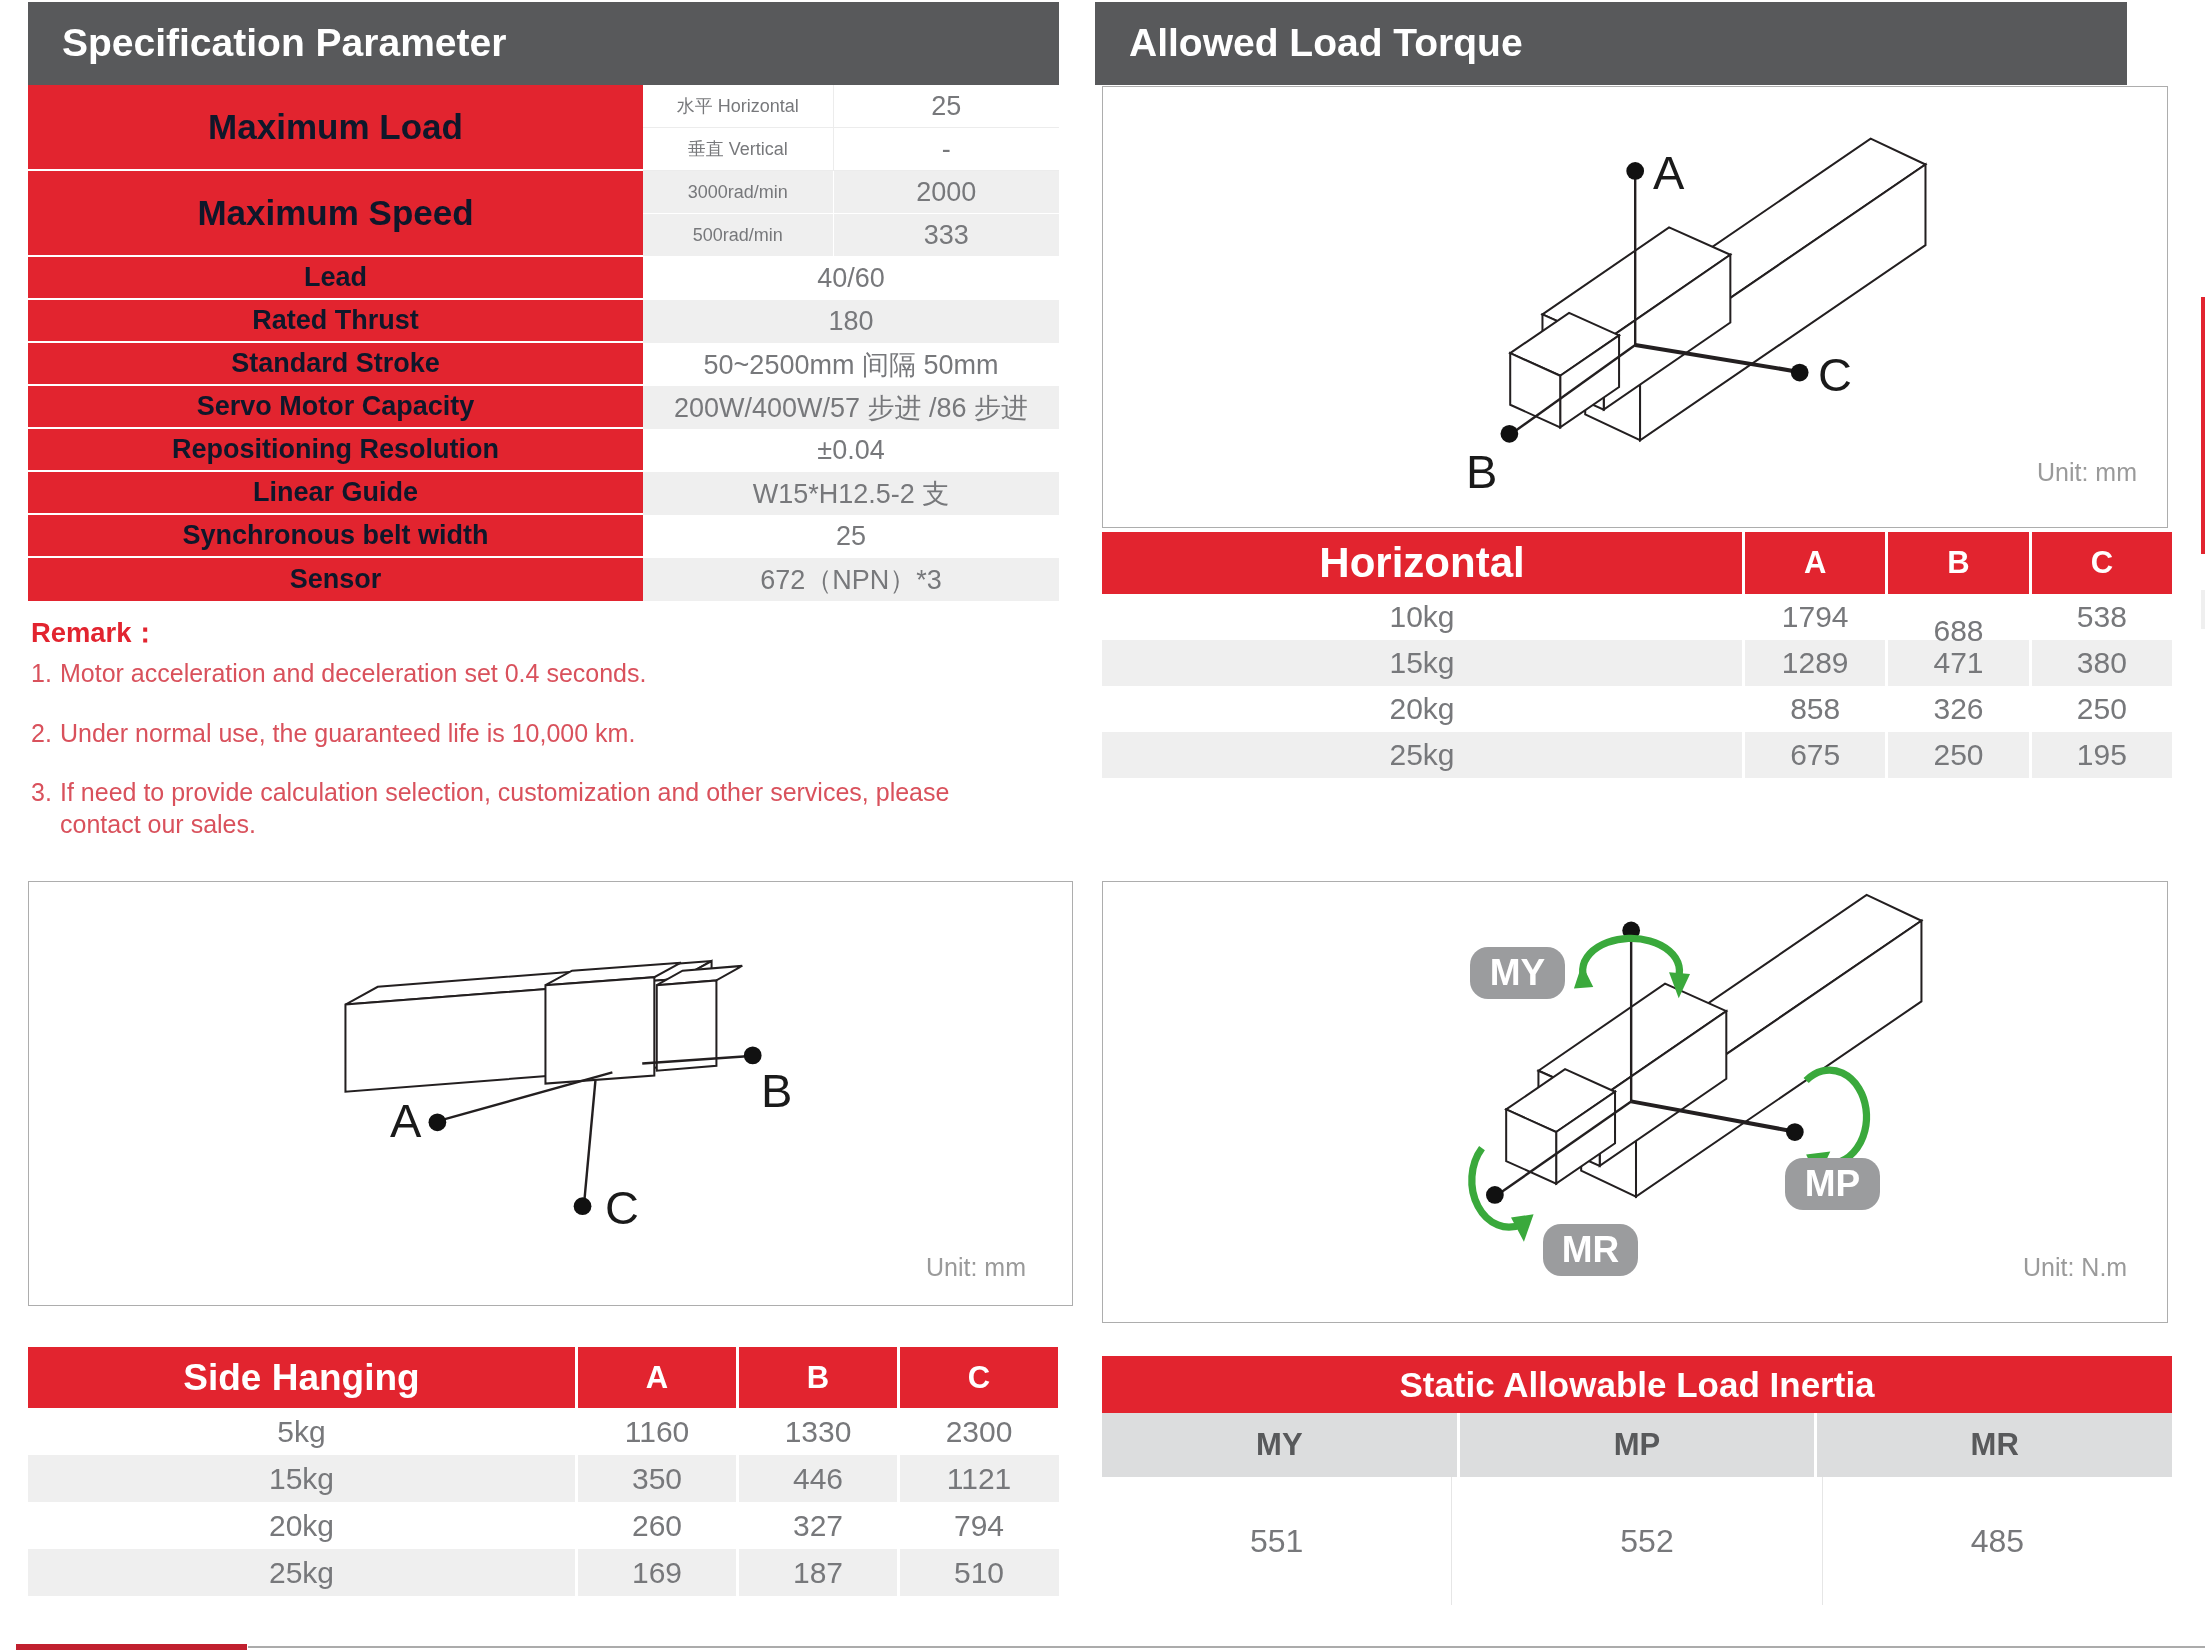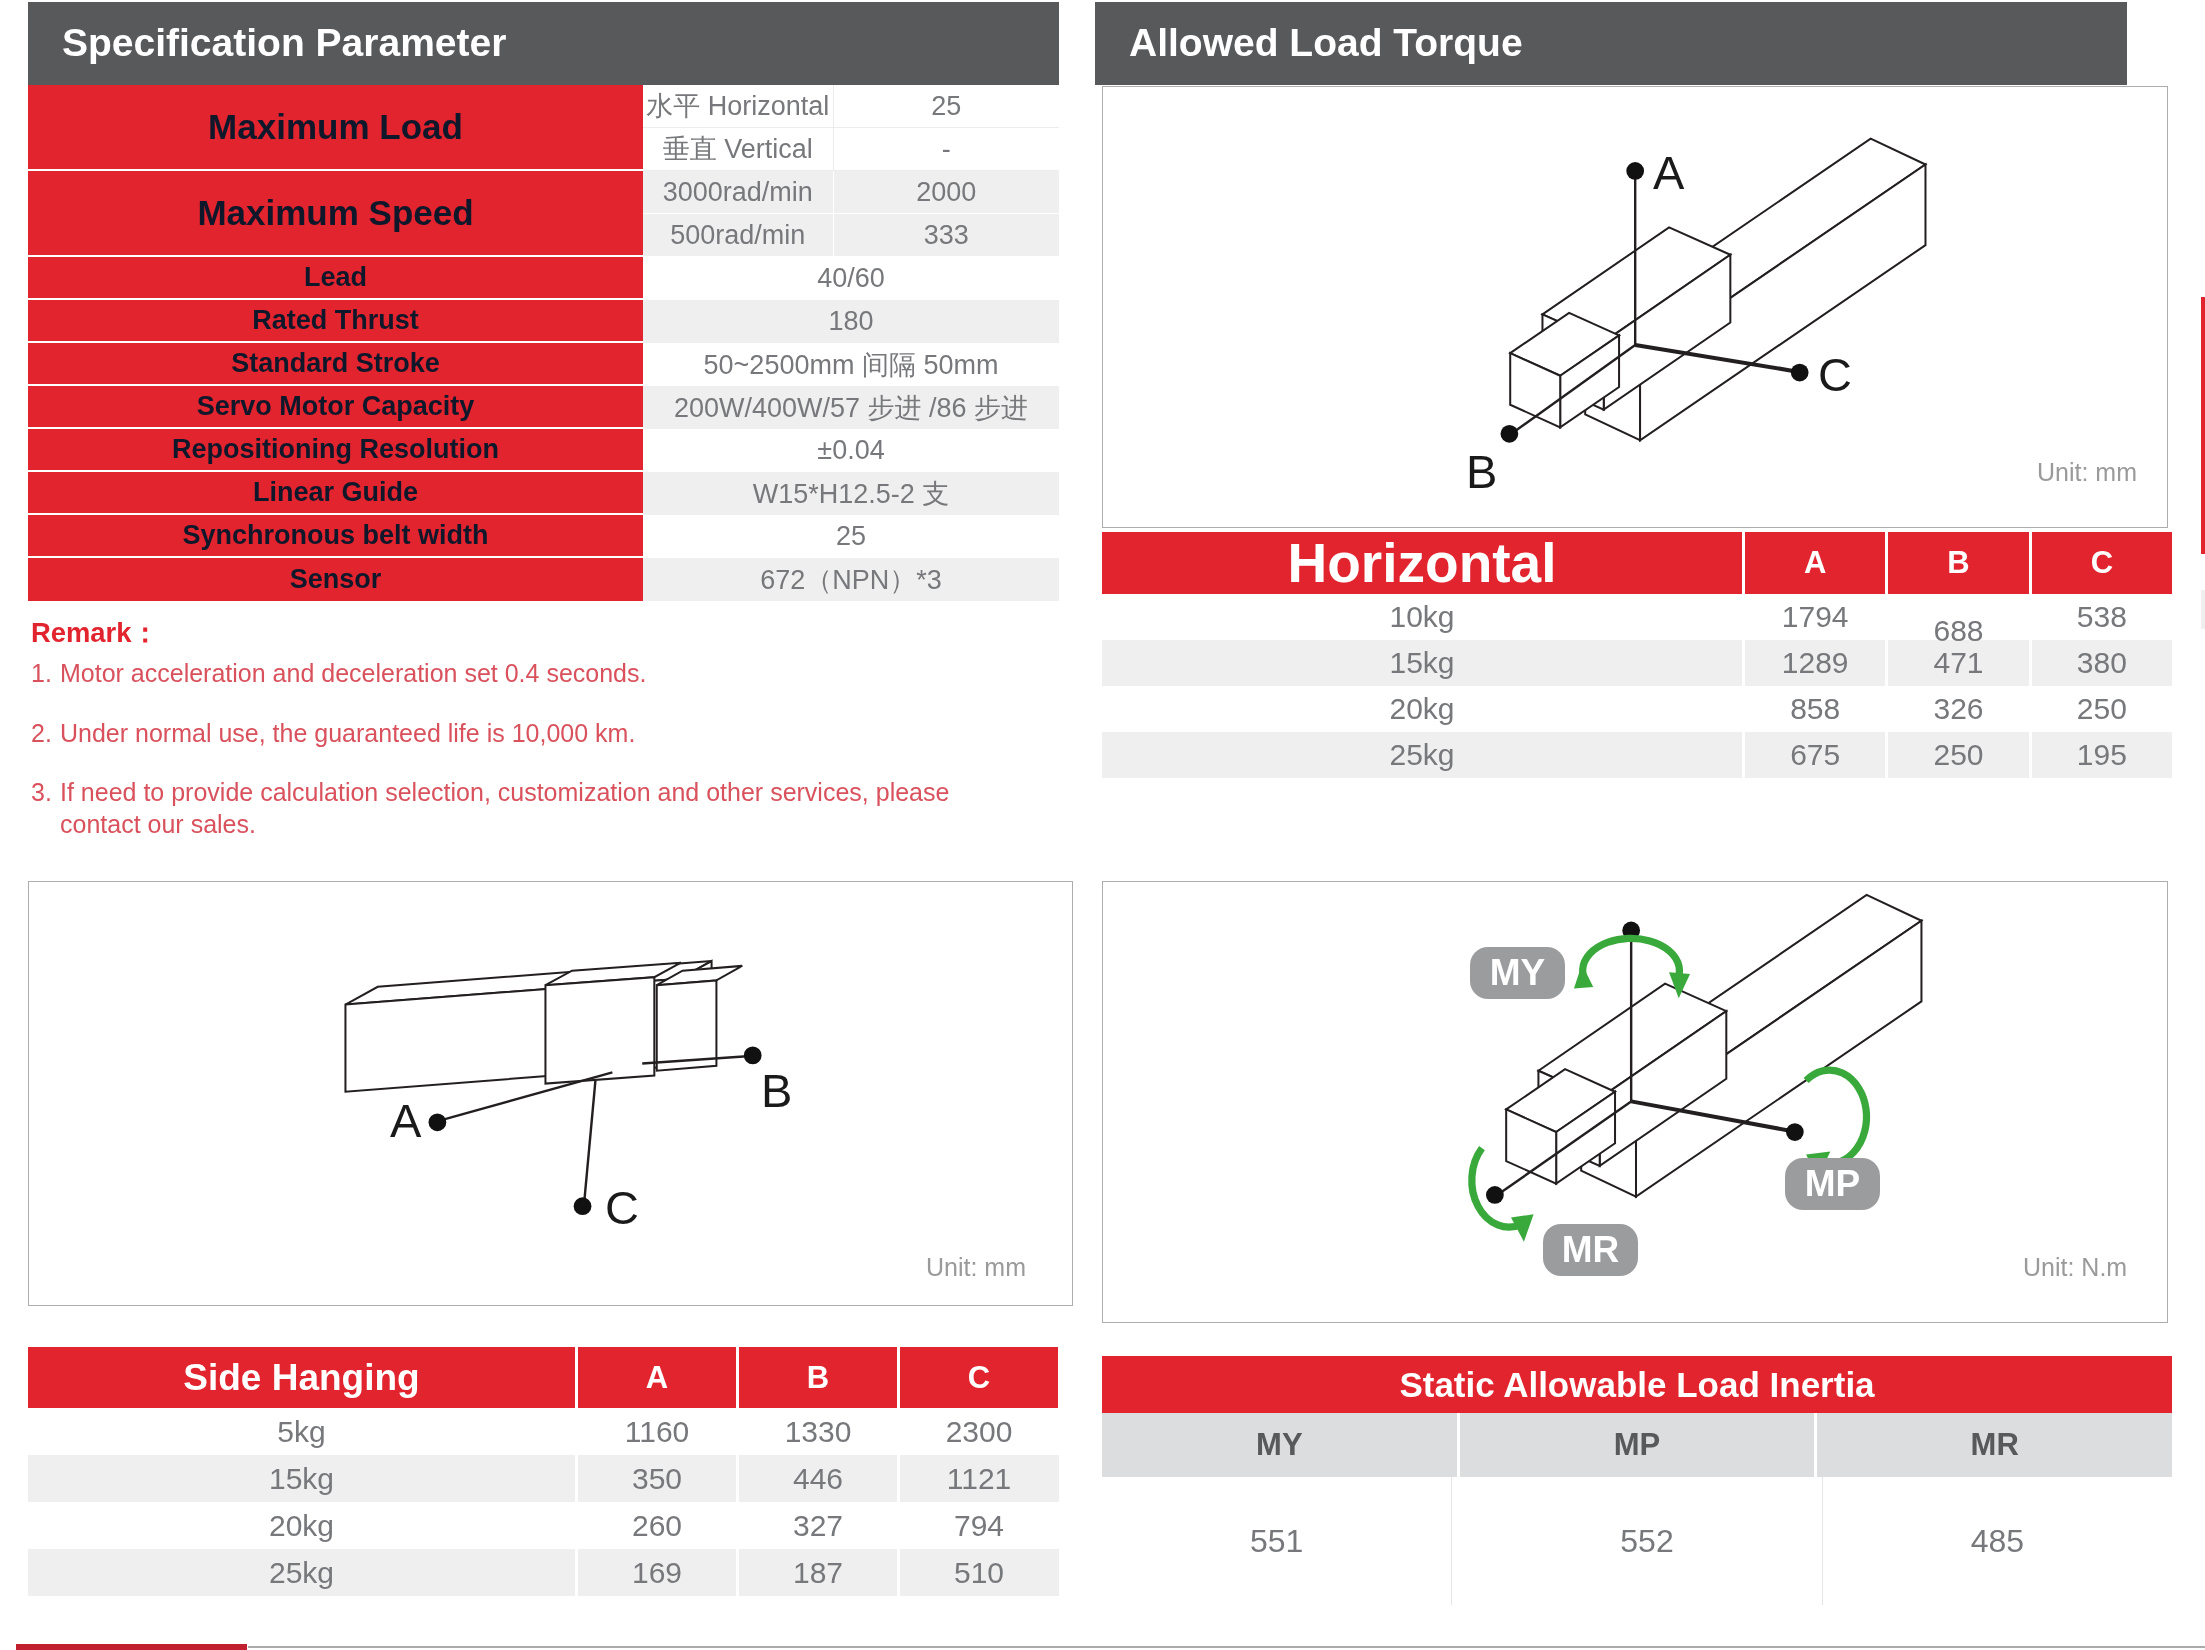"水平 Horizontal" .sub-name { font-size: 27px -> 18px }
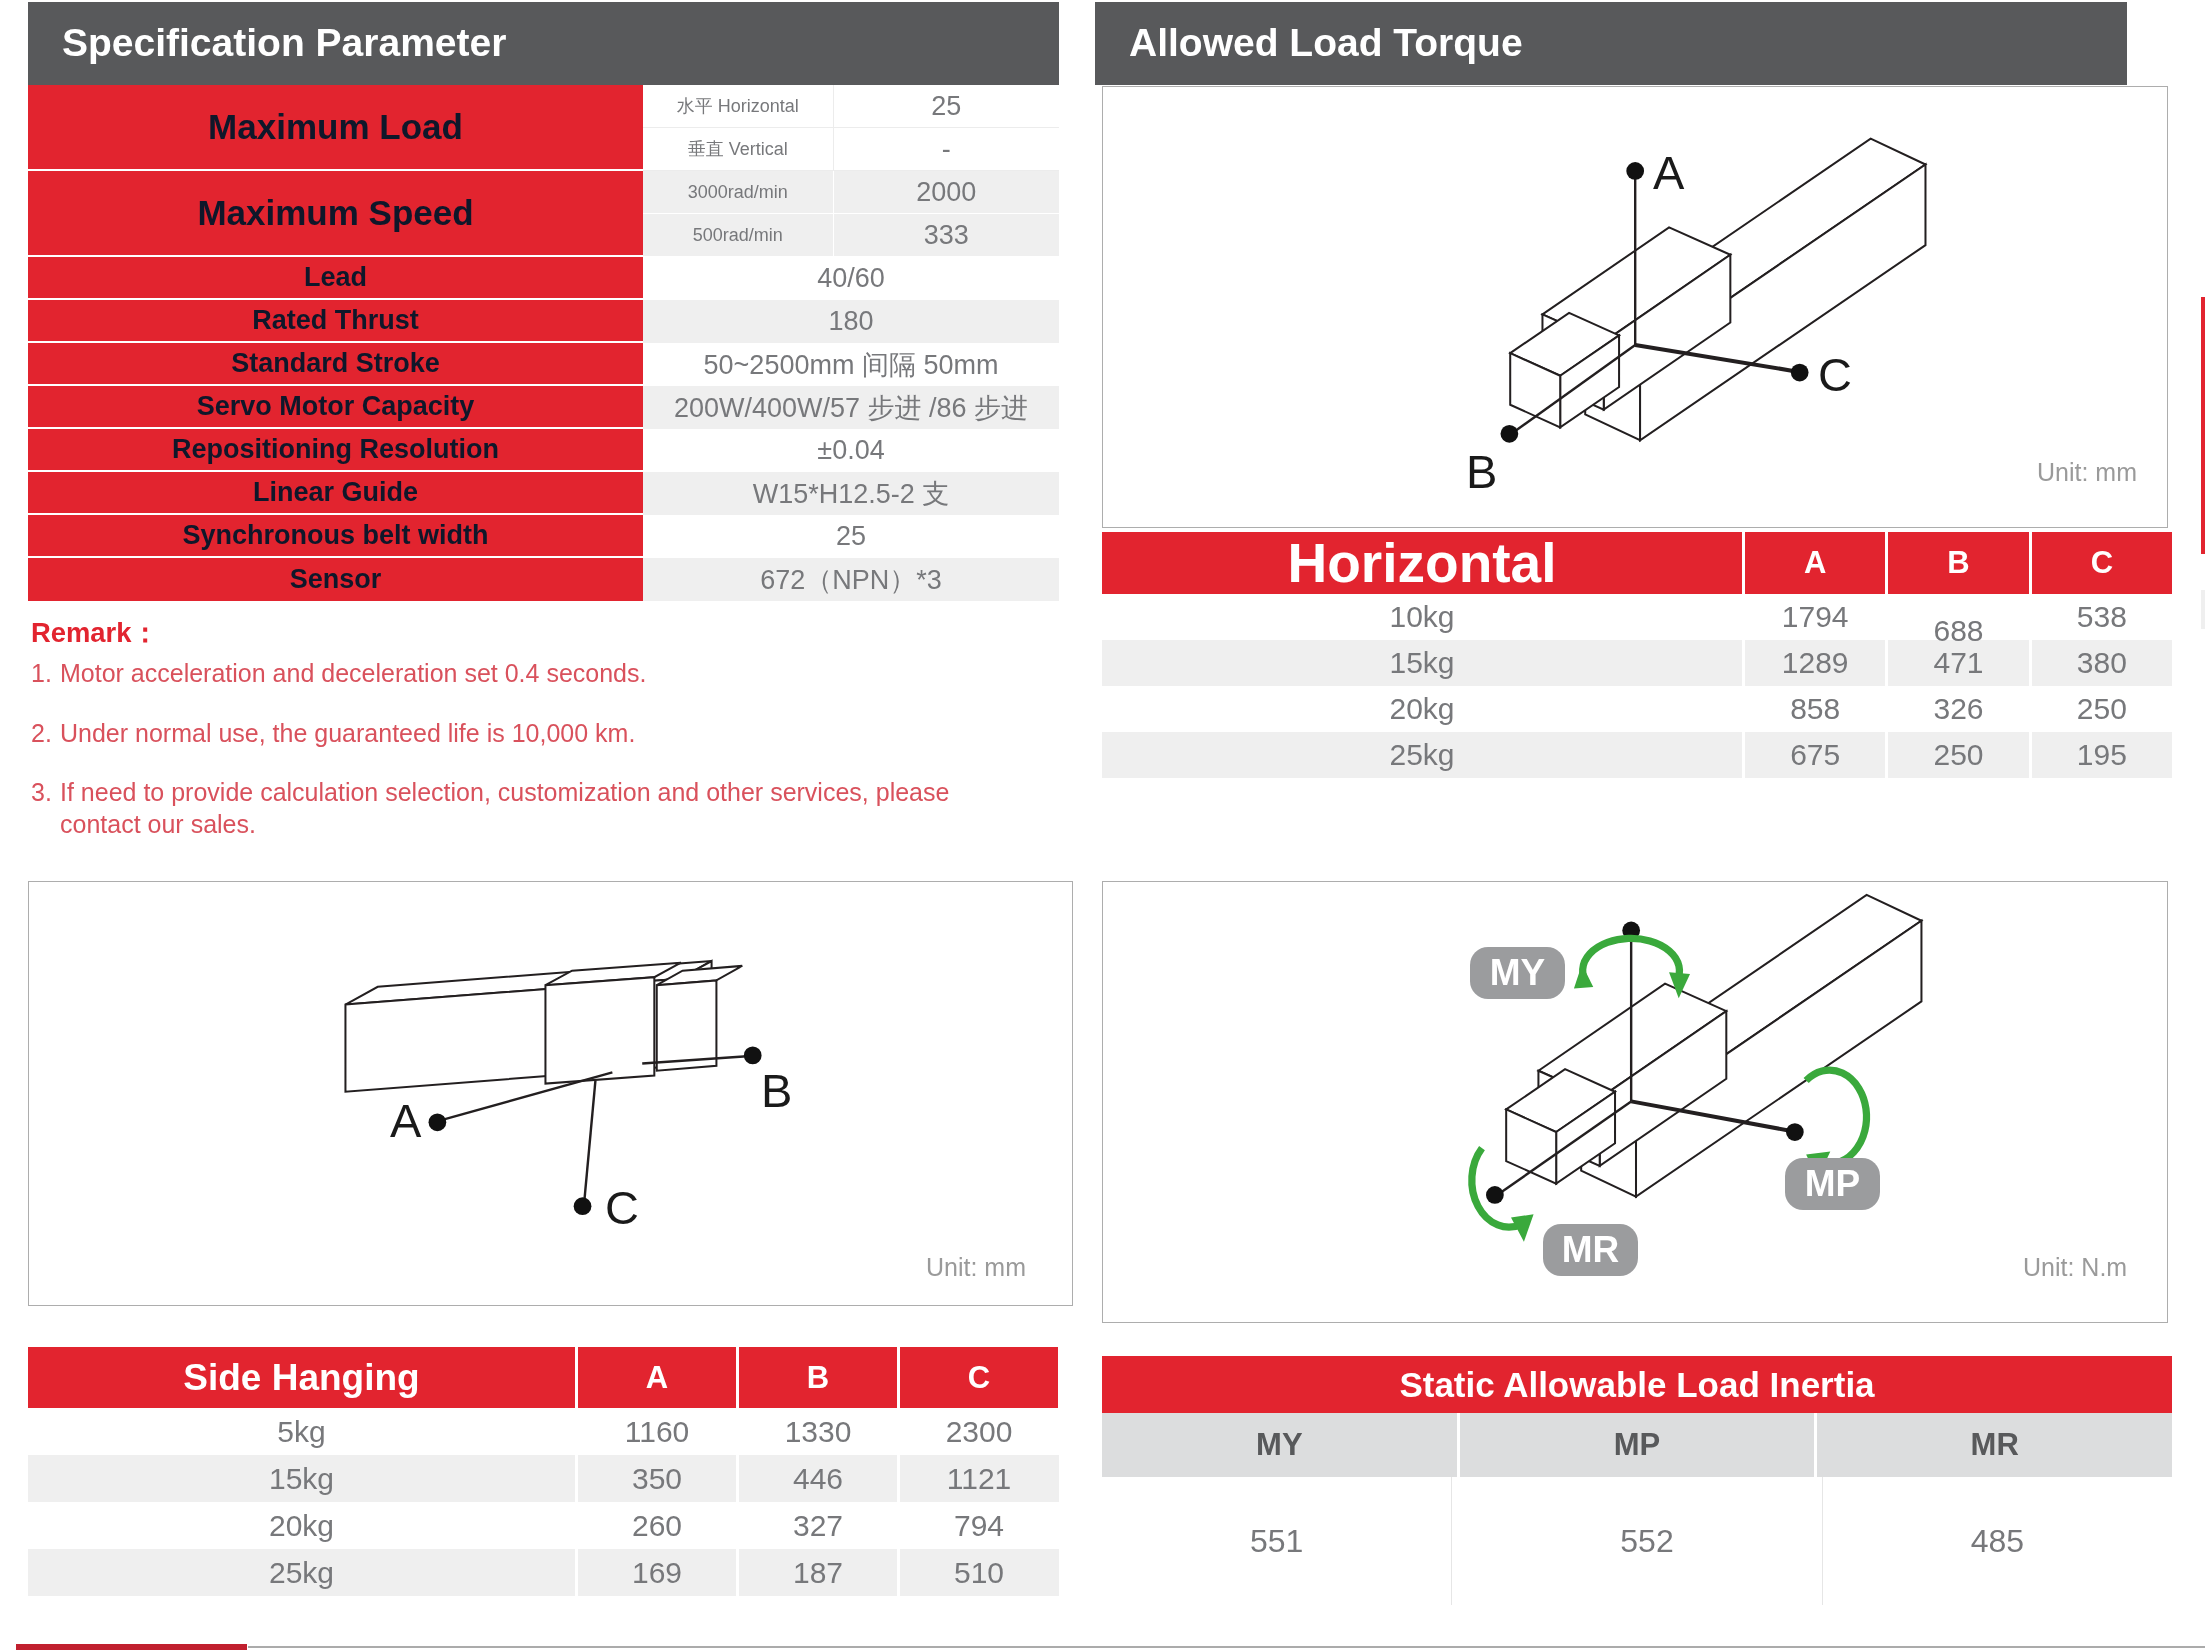"Horizontal" div.hcell { font-size: 55px -> 42px }
